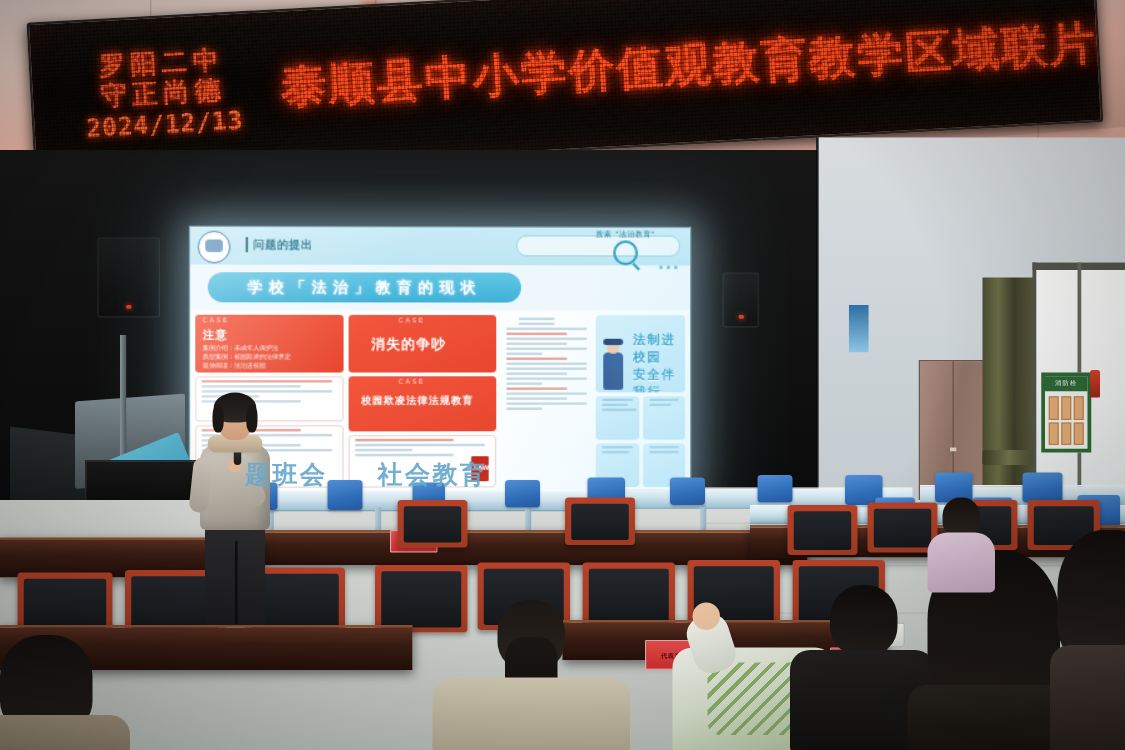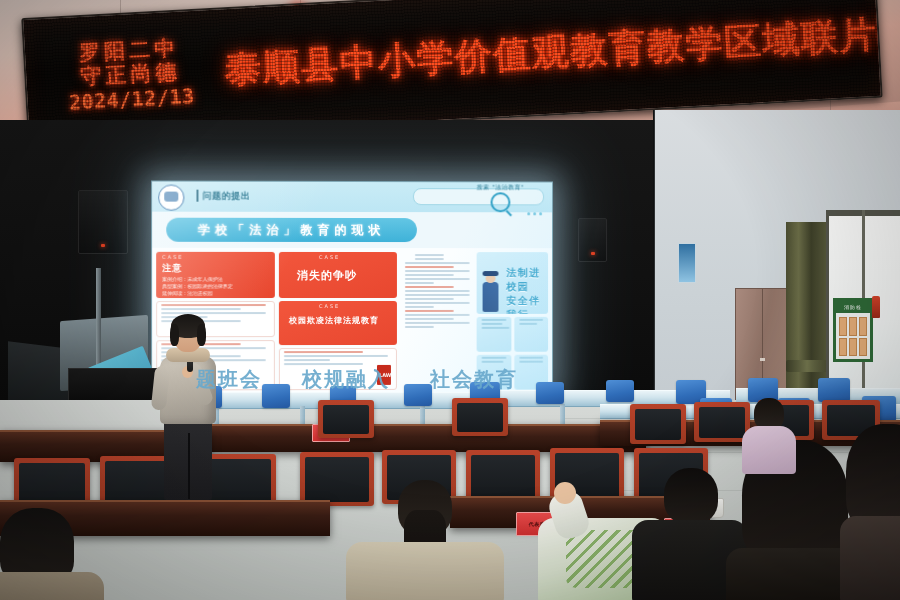"校规融入" span { html: <span>校规融入</span> -> none }
